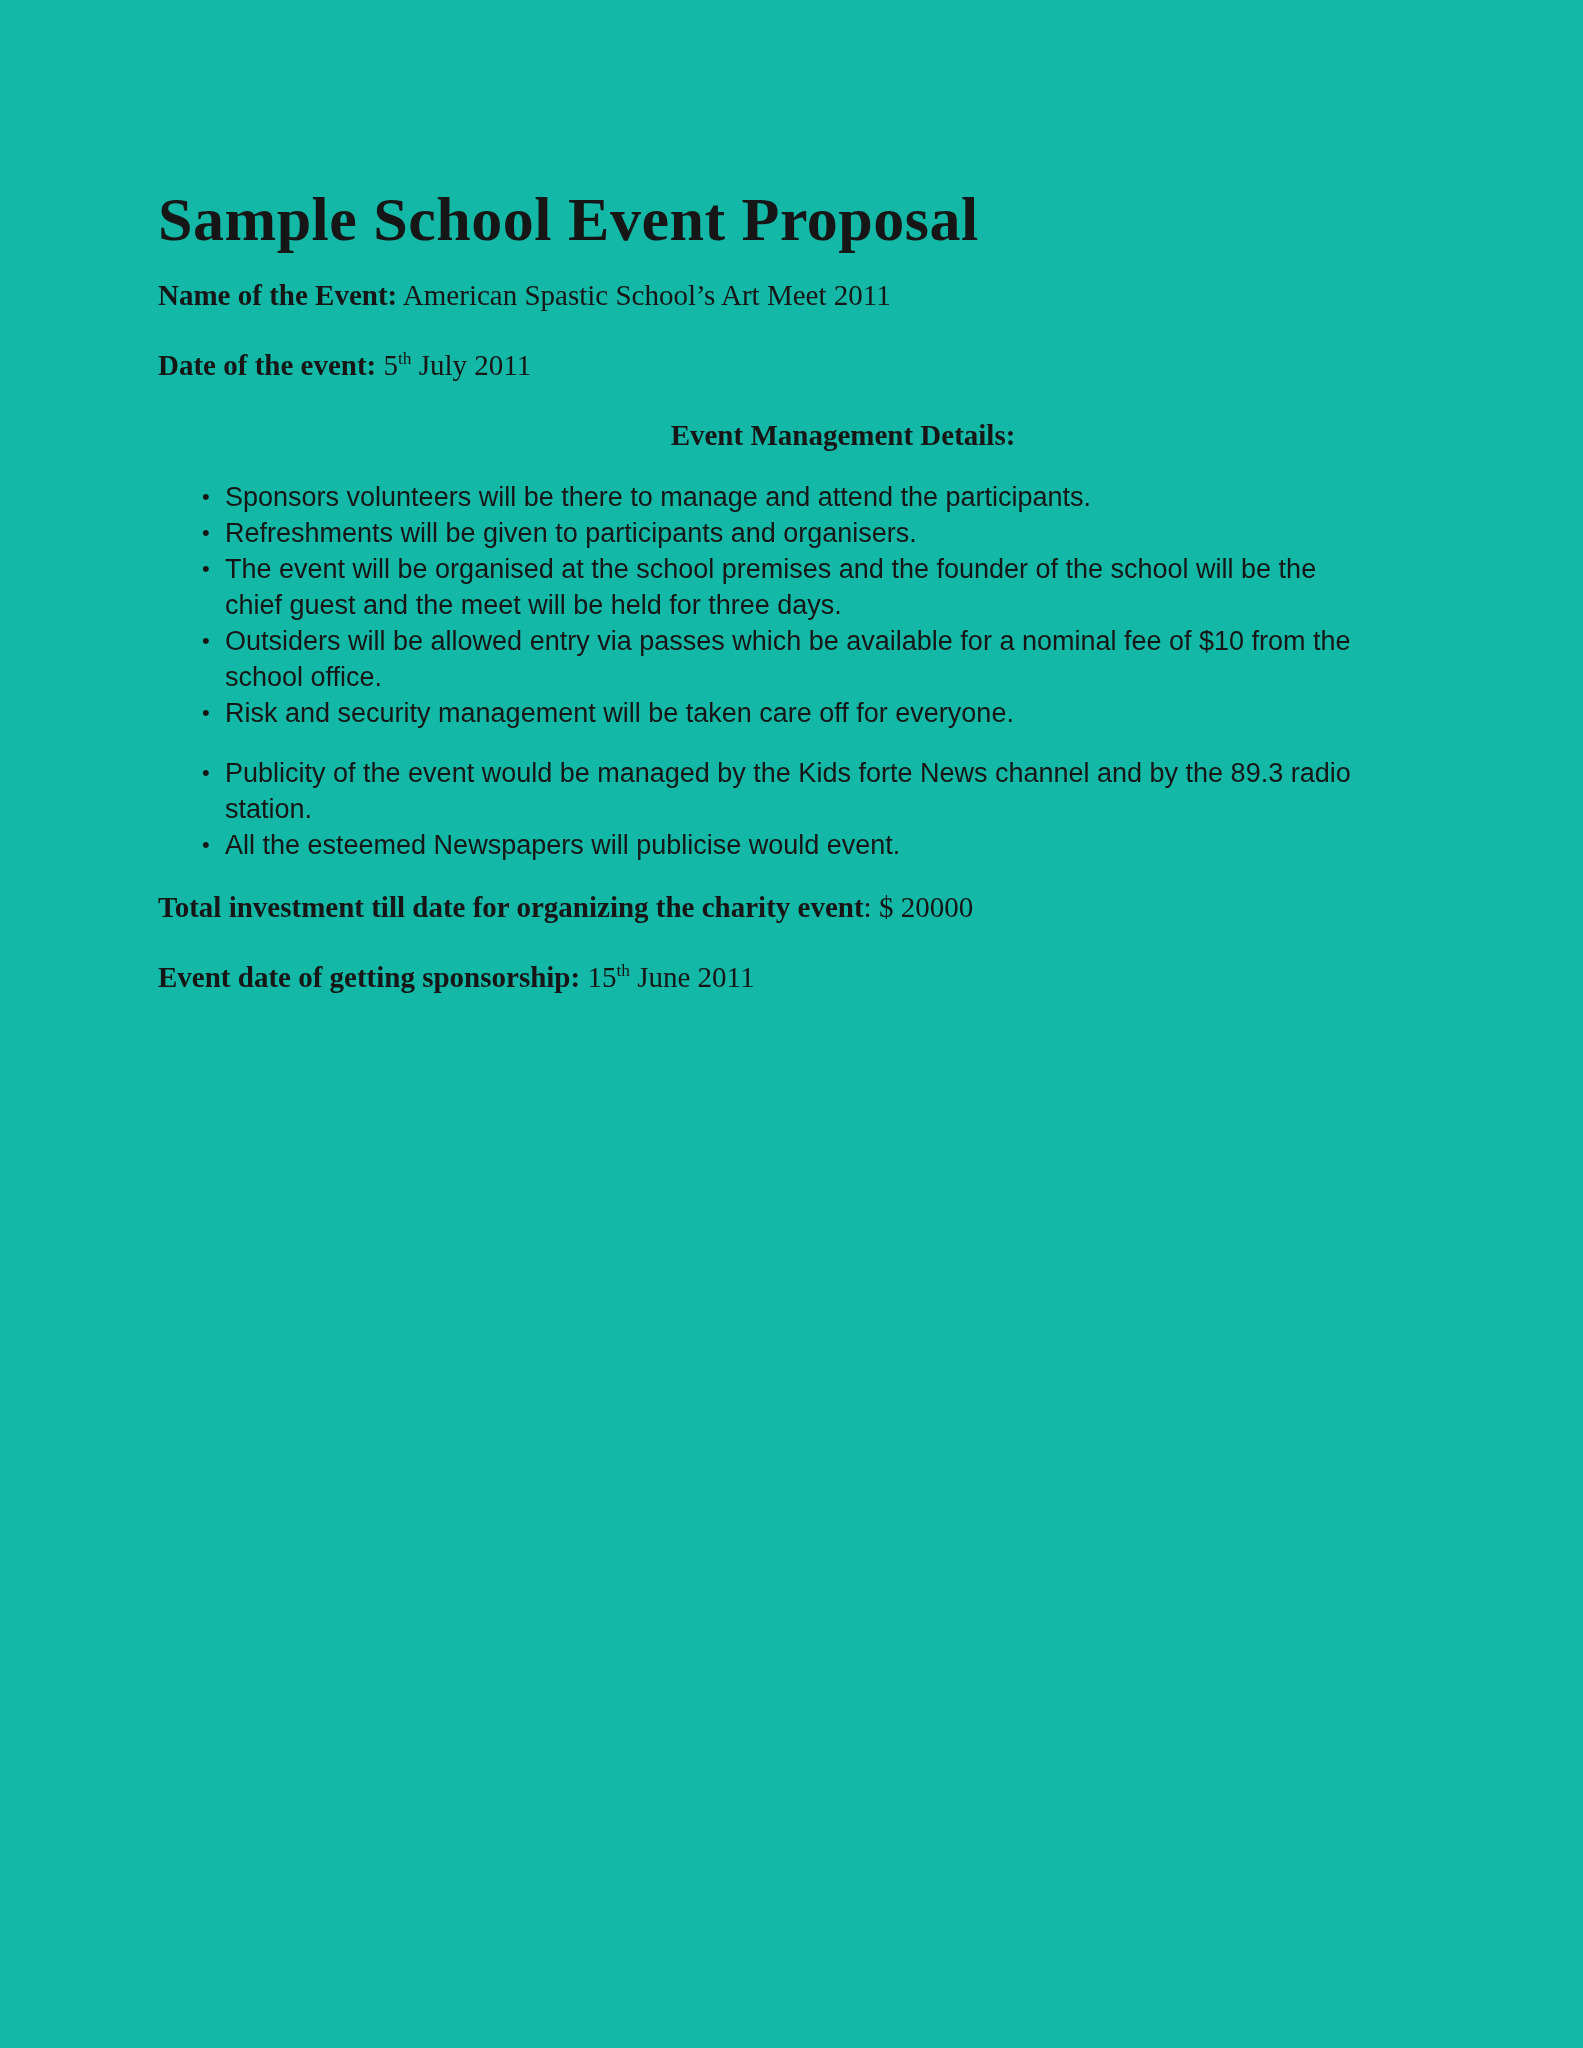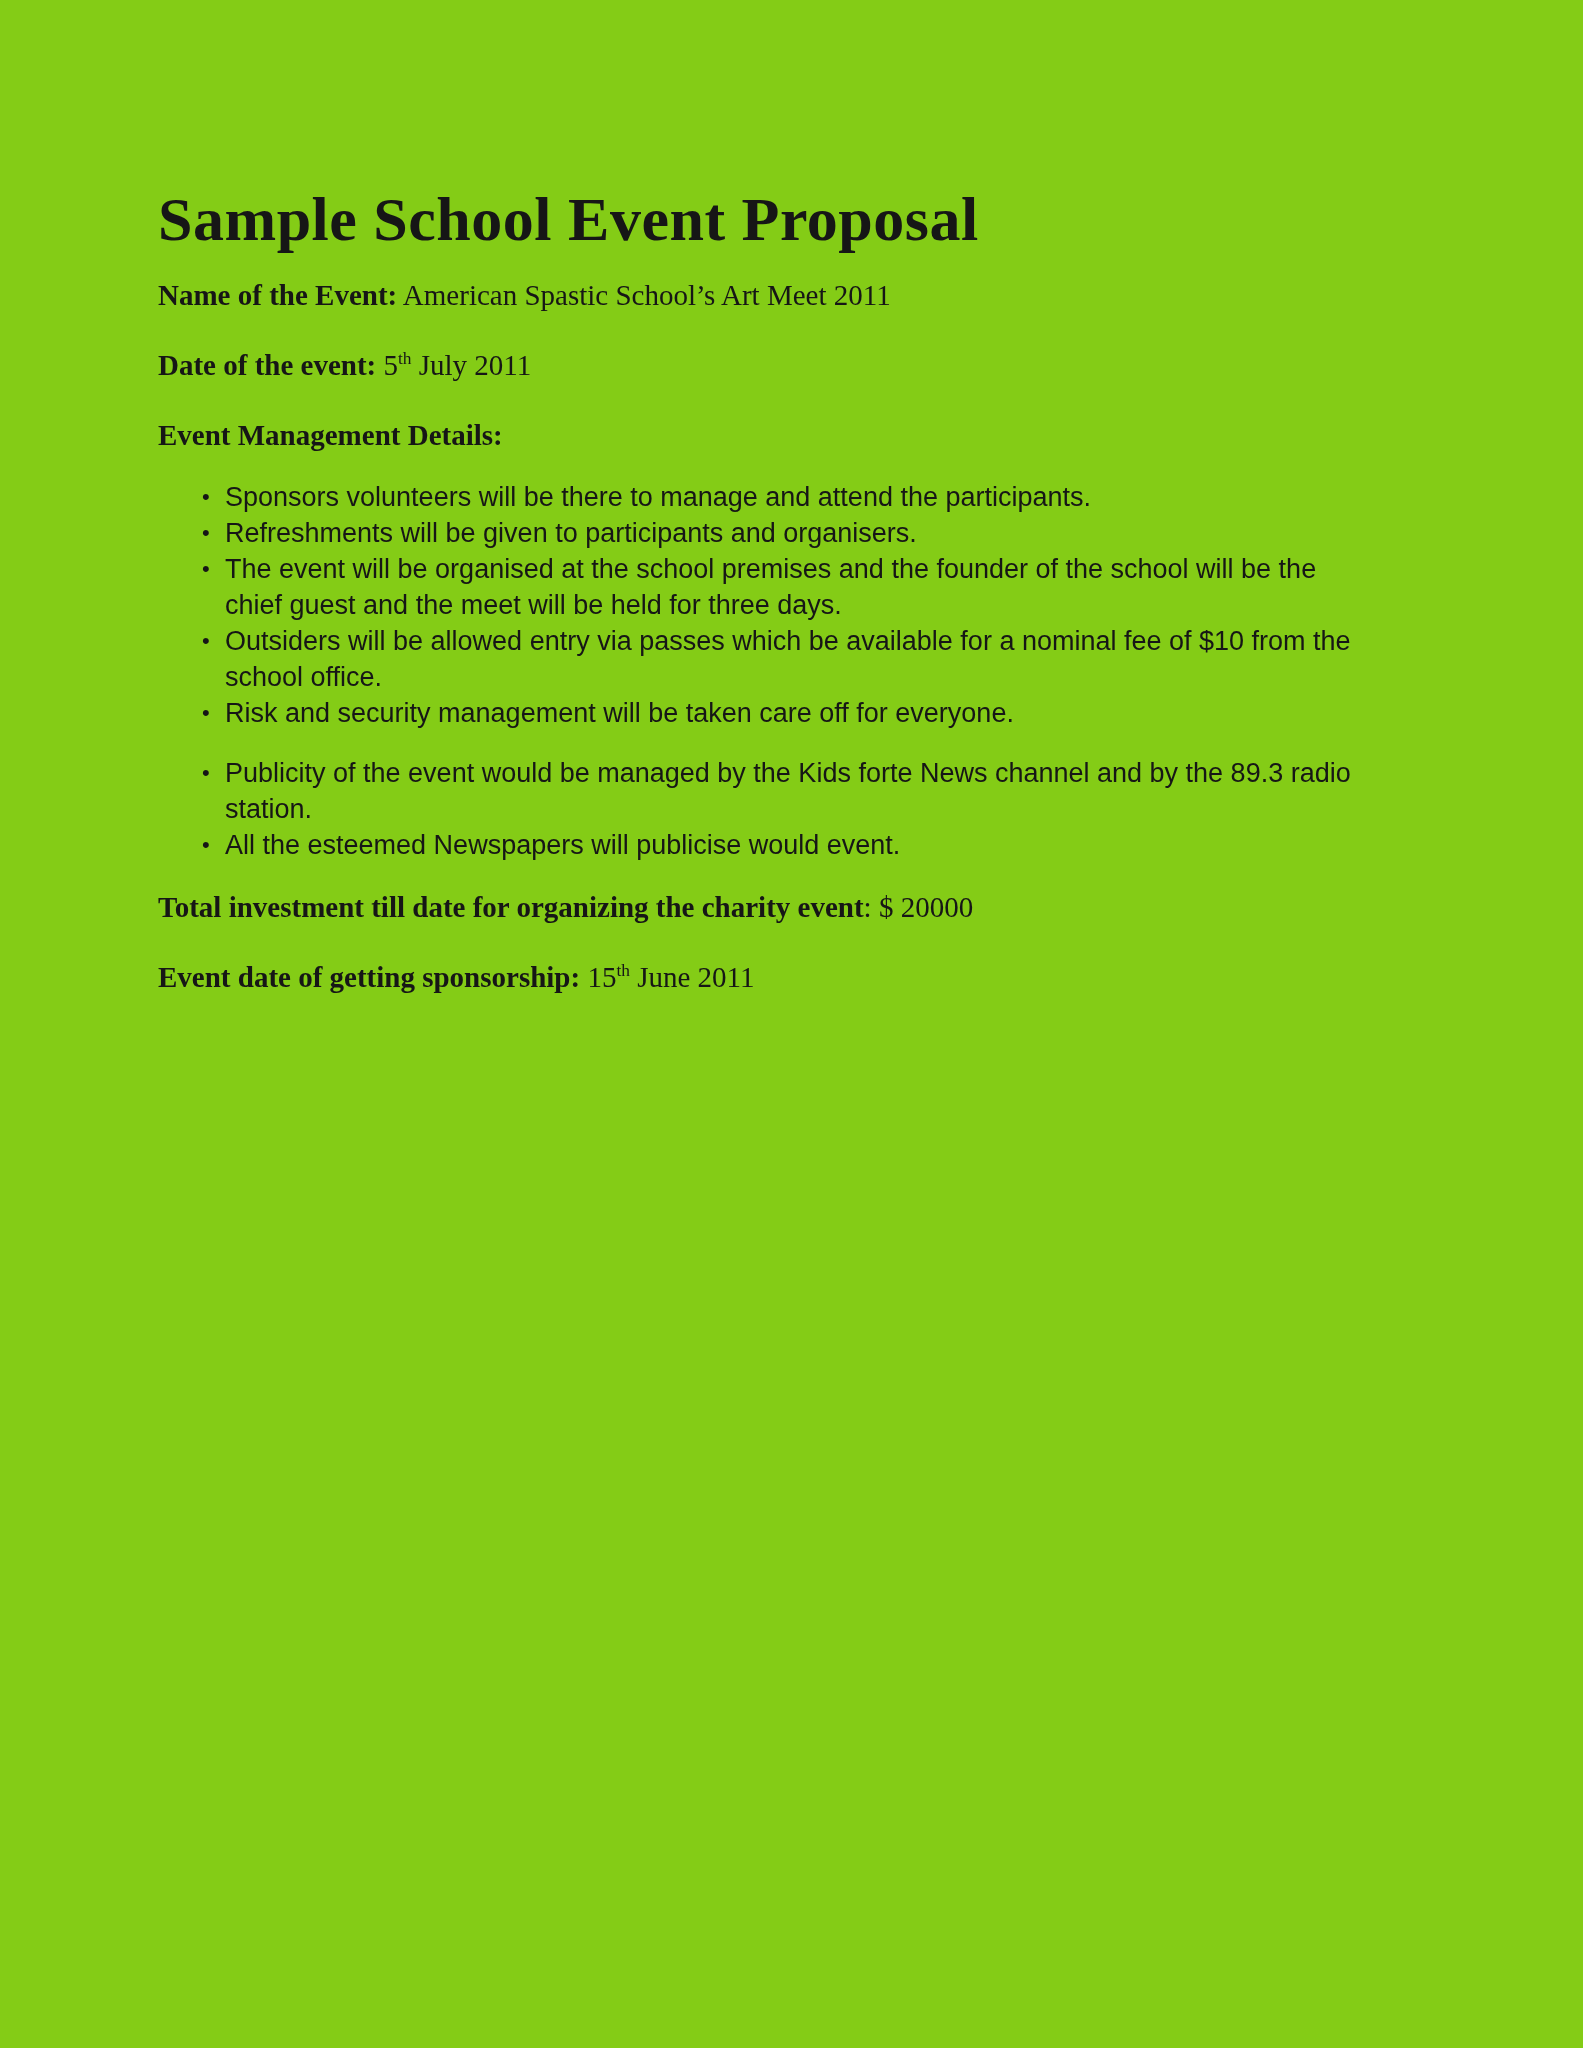"Sample School Event Proposal" .page { background: #84cc16 -> #14b8a6 }
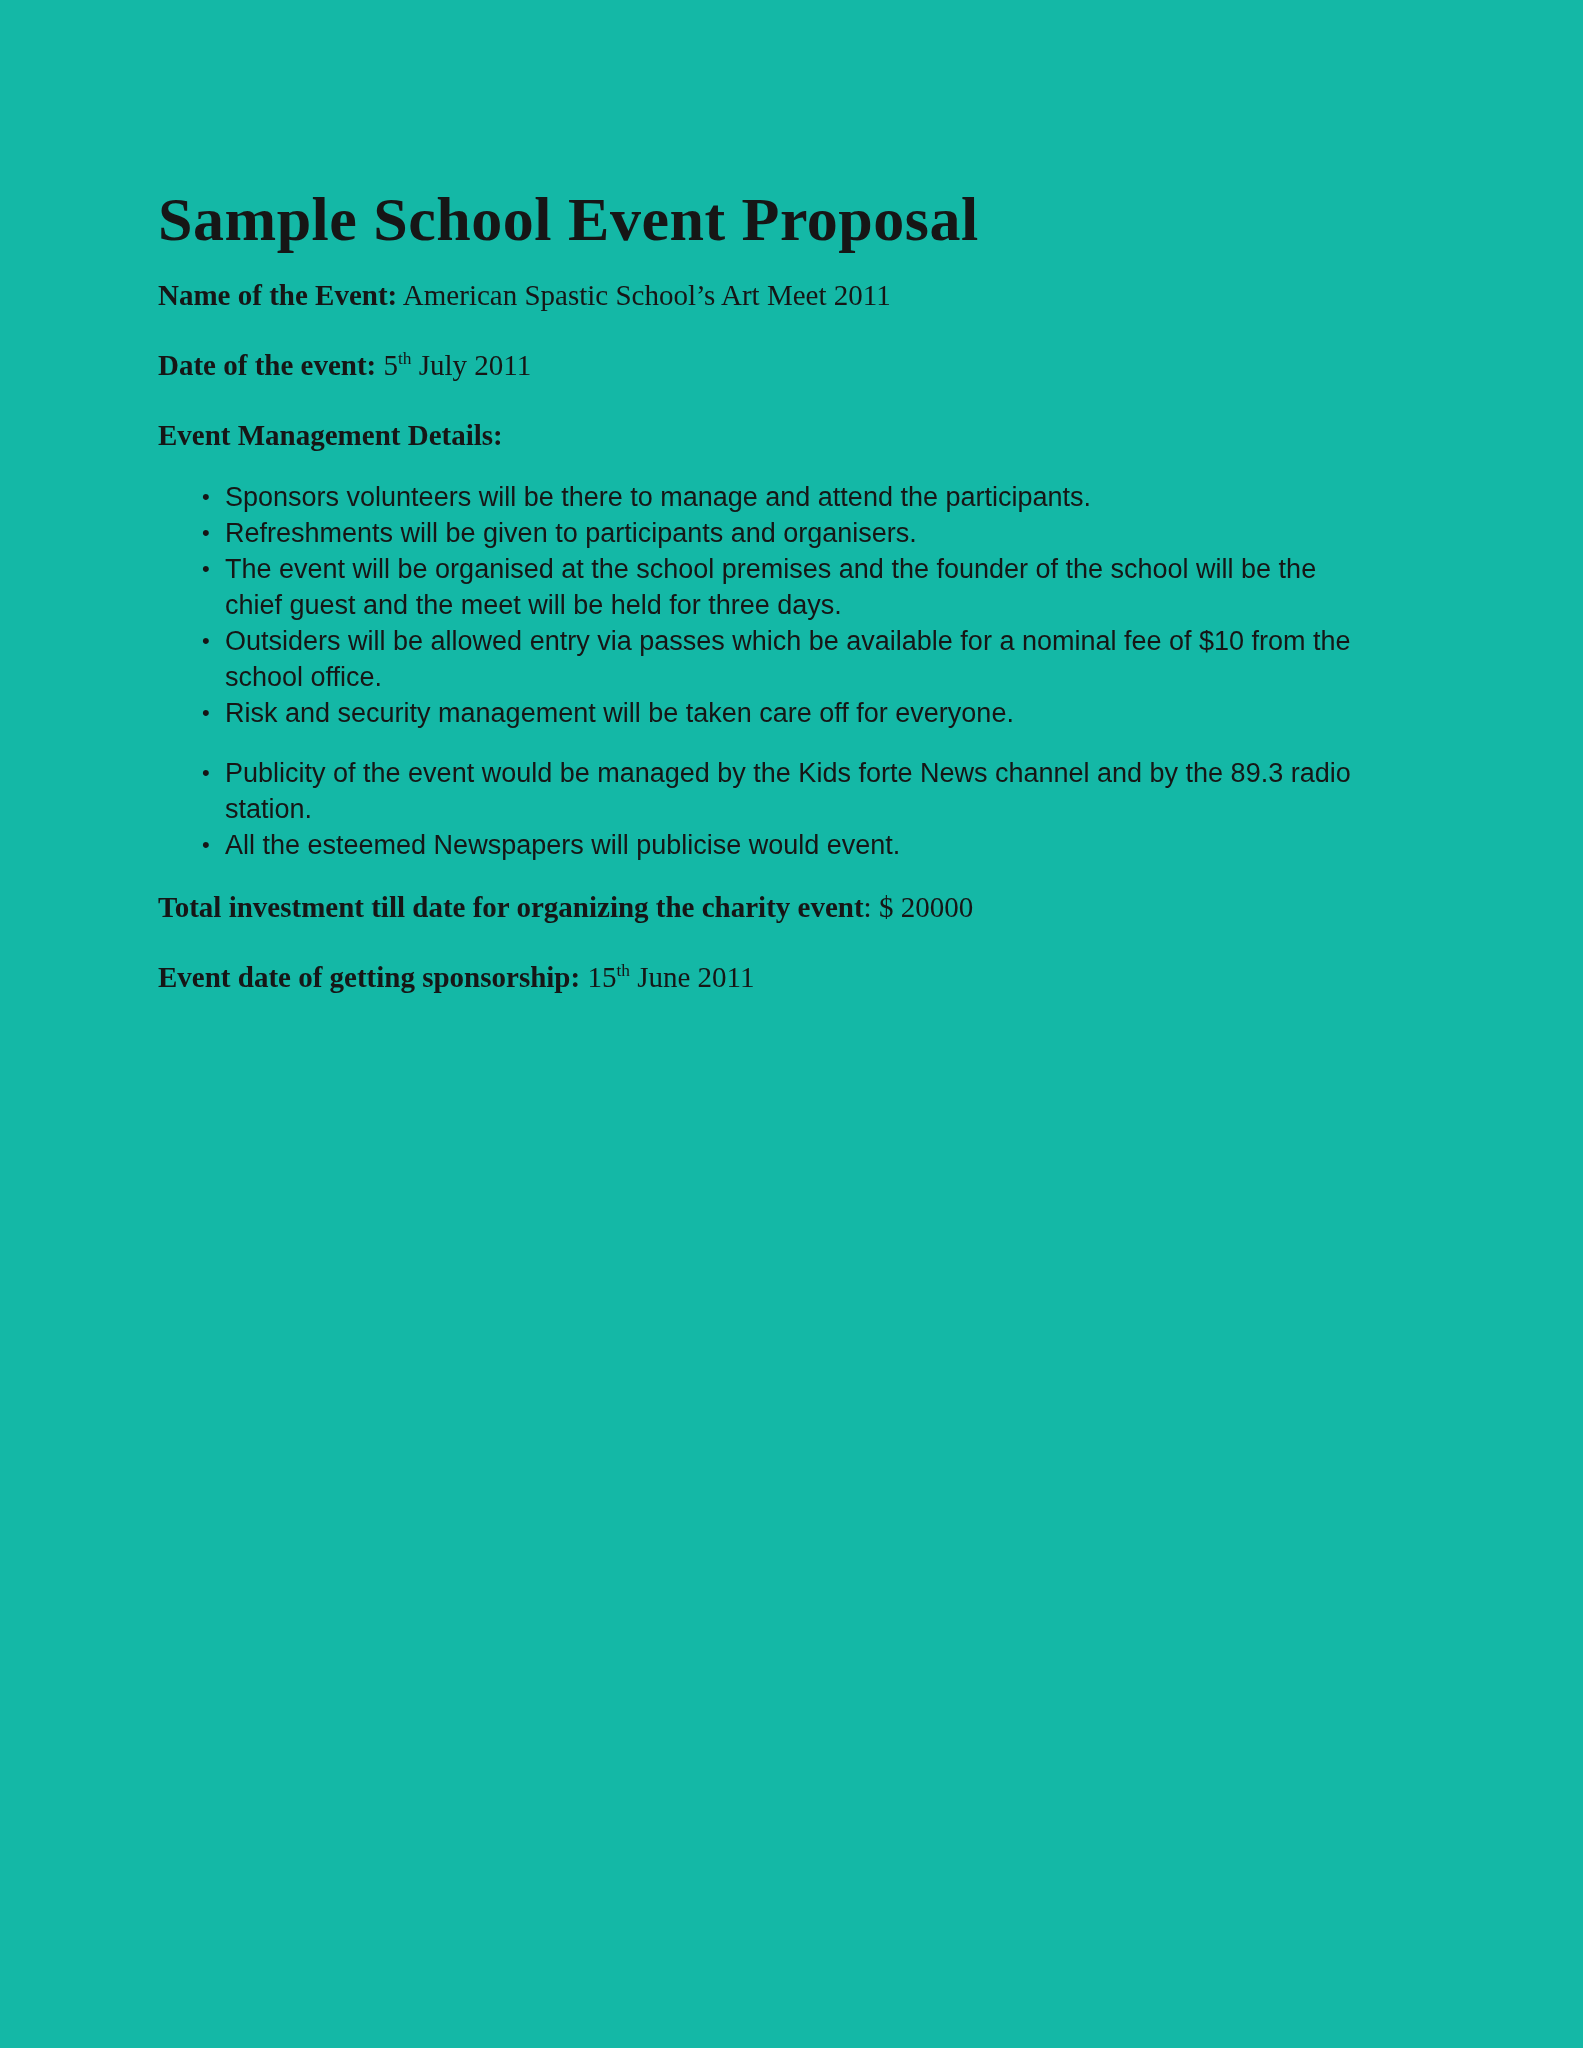"Event Management Details:" .heading-para { text-align: none -> center }
